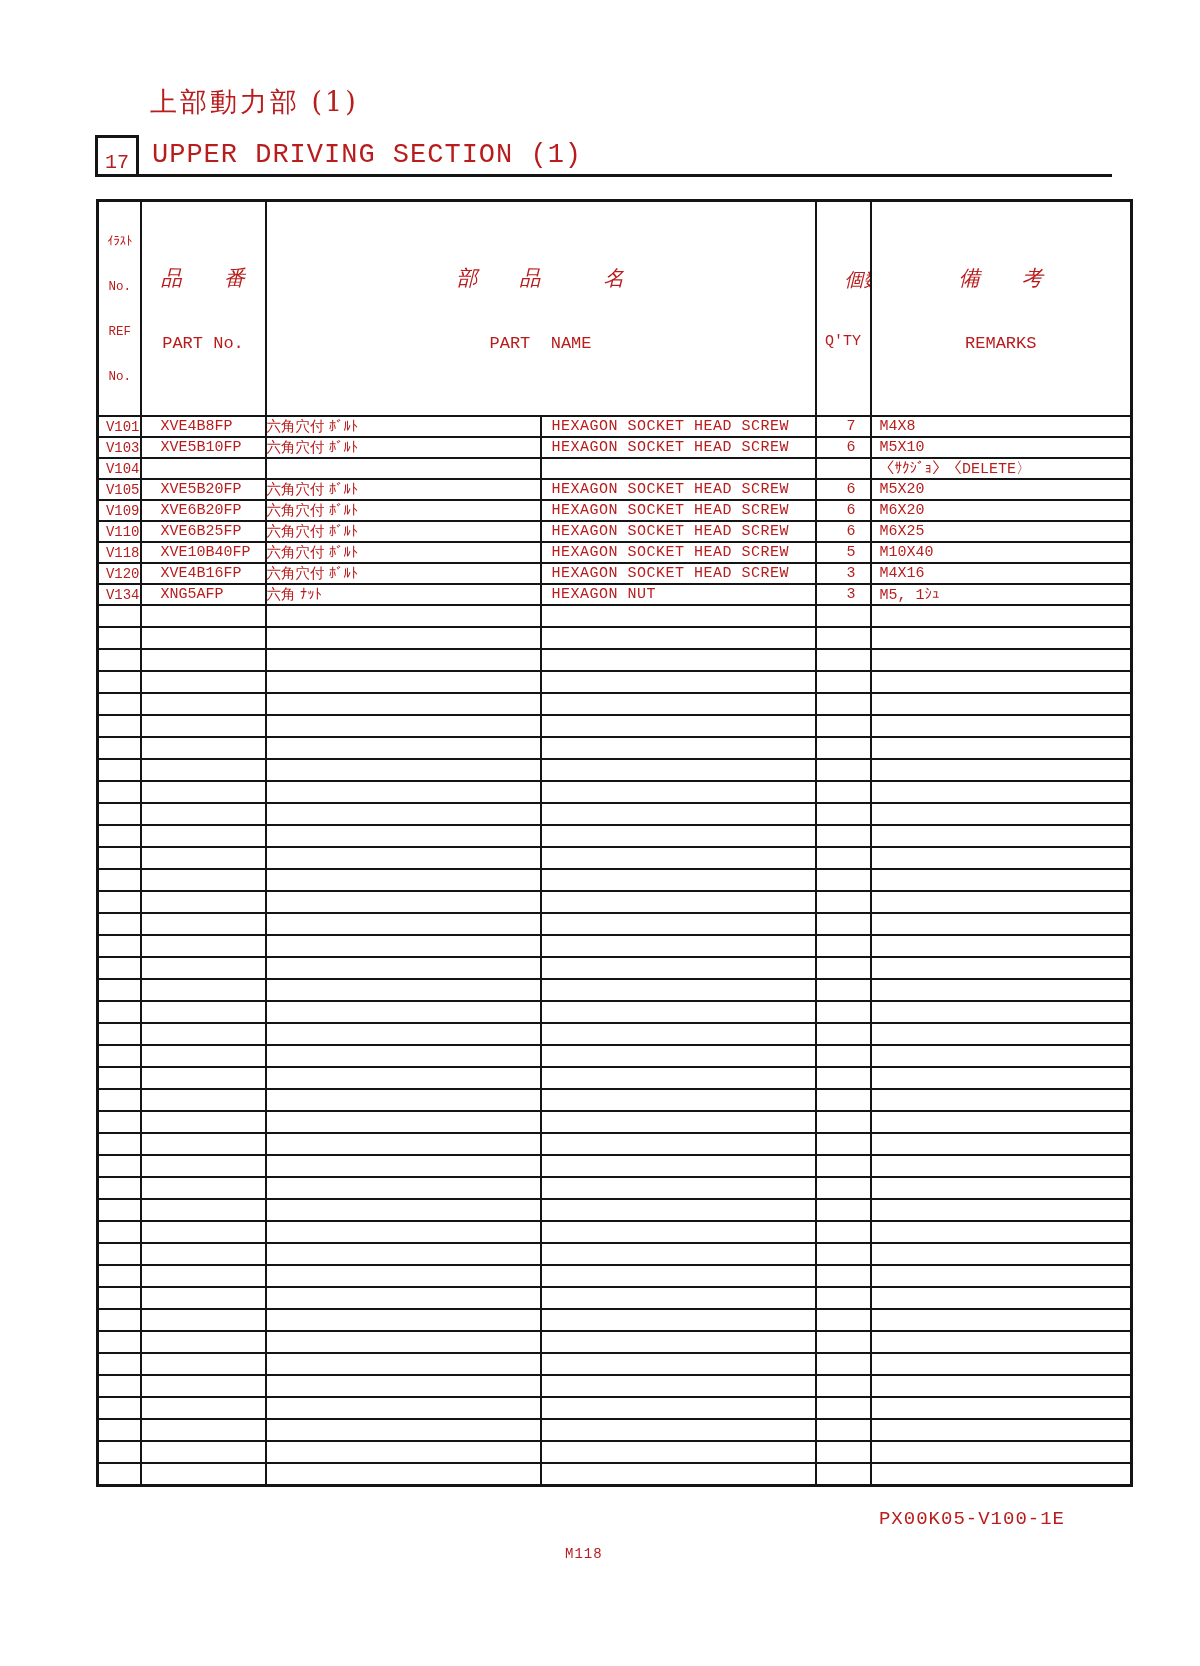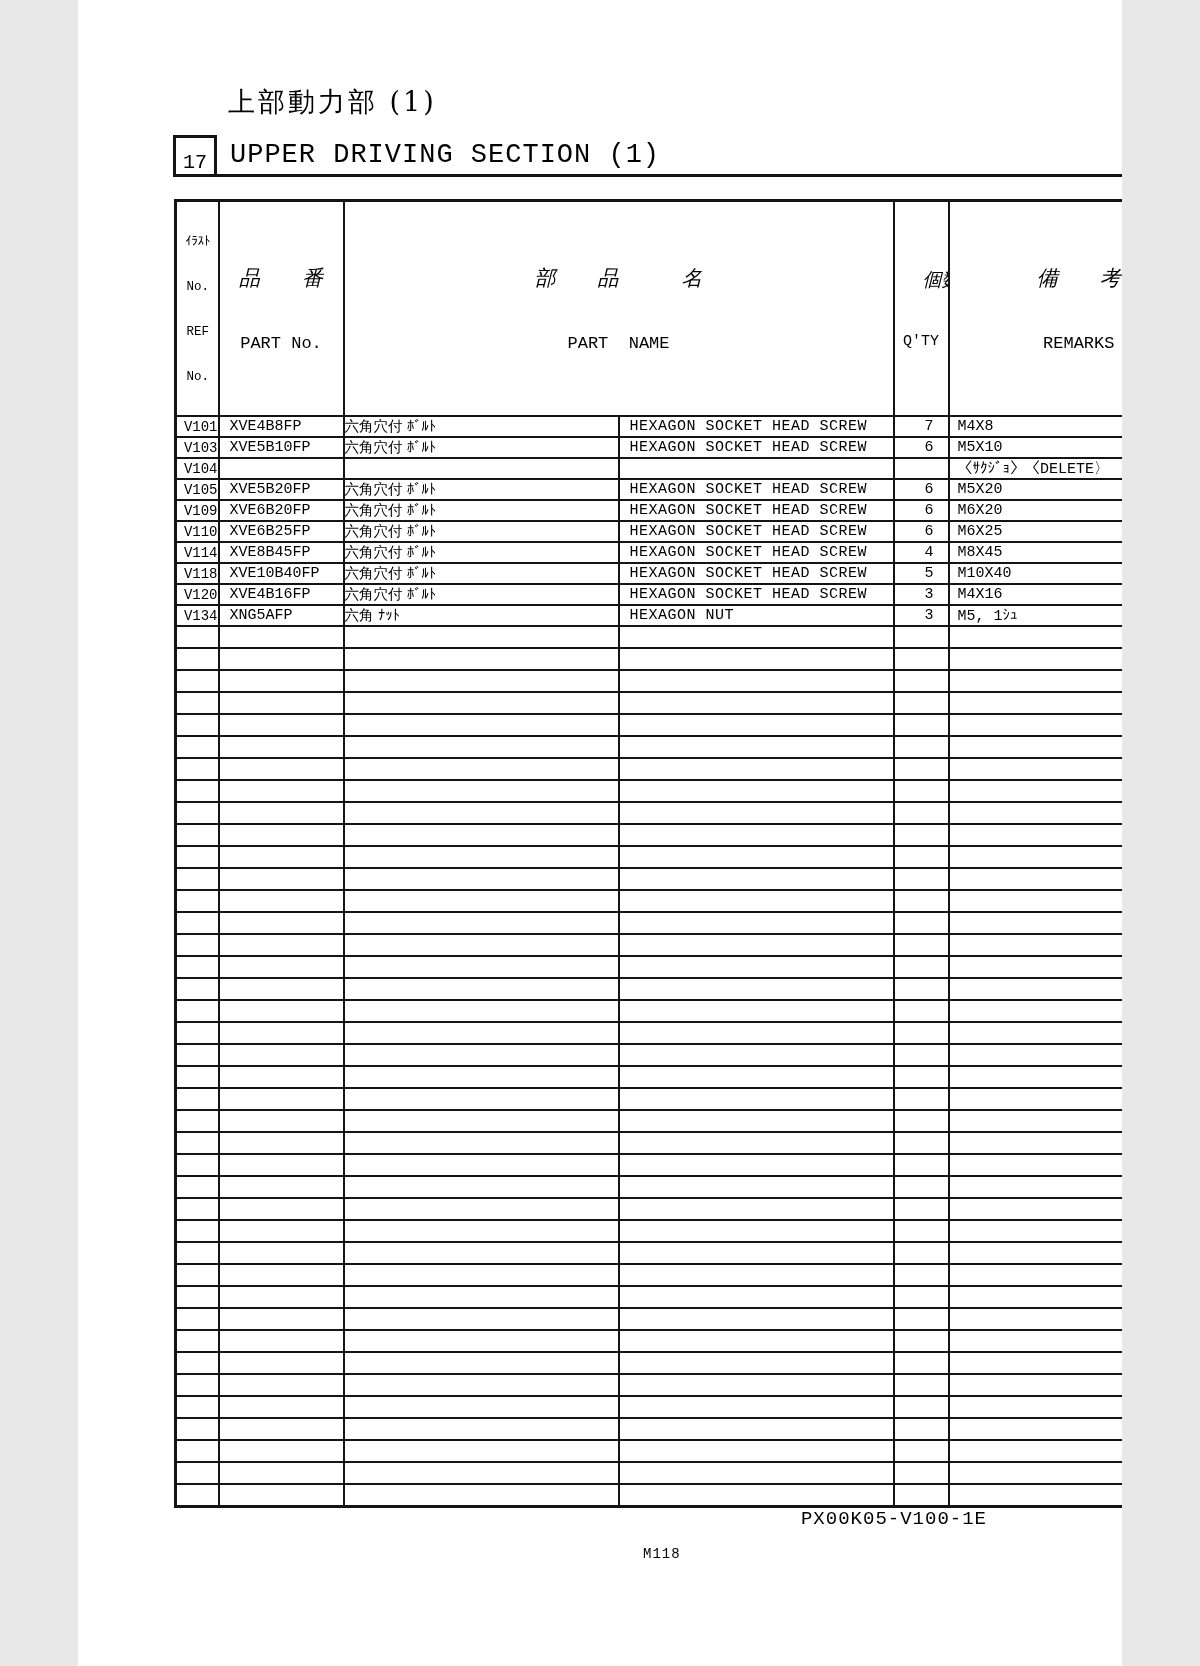"上部動力部 (1)" .page { color: #000000 -> #b91c1c; width: 1044px -> 1200px }
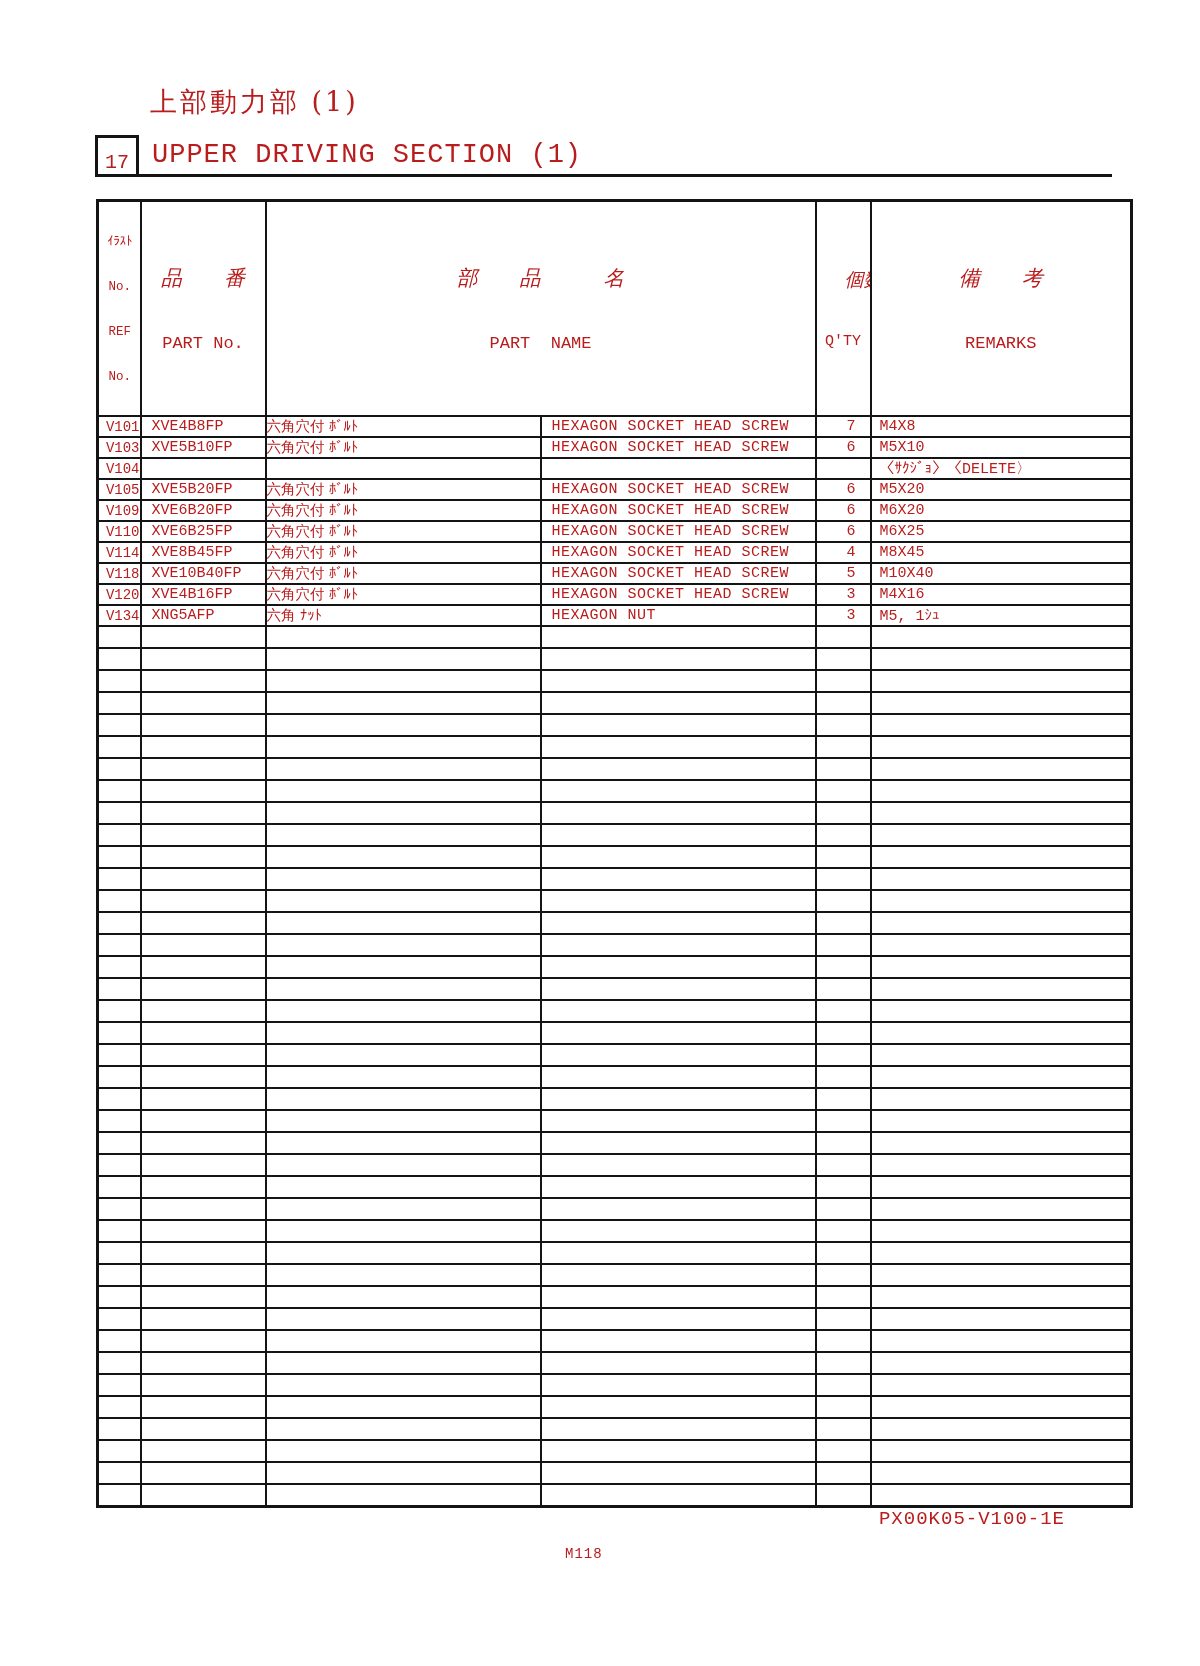"XVE4B8FP" td.c-pno { padding-left: 10px -> 19px }
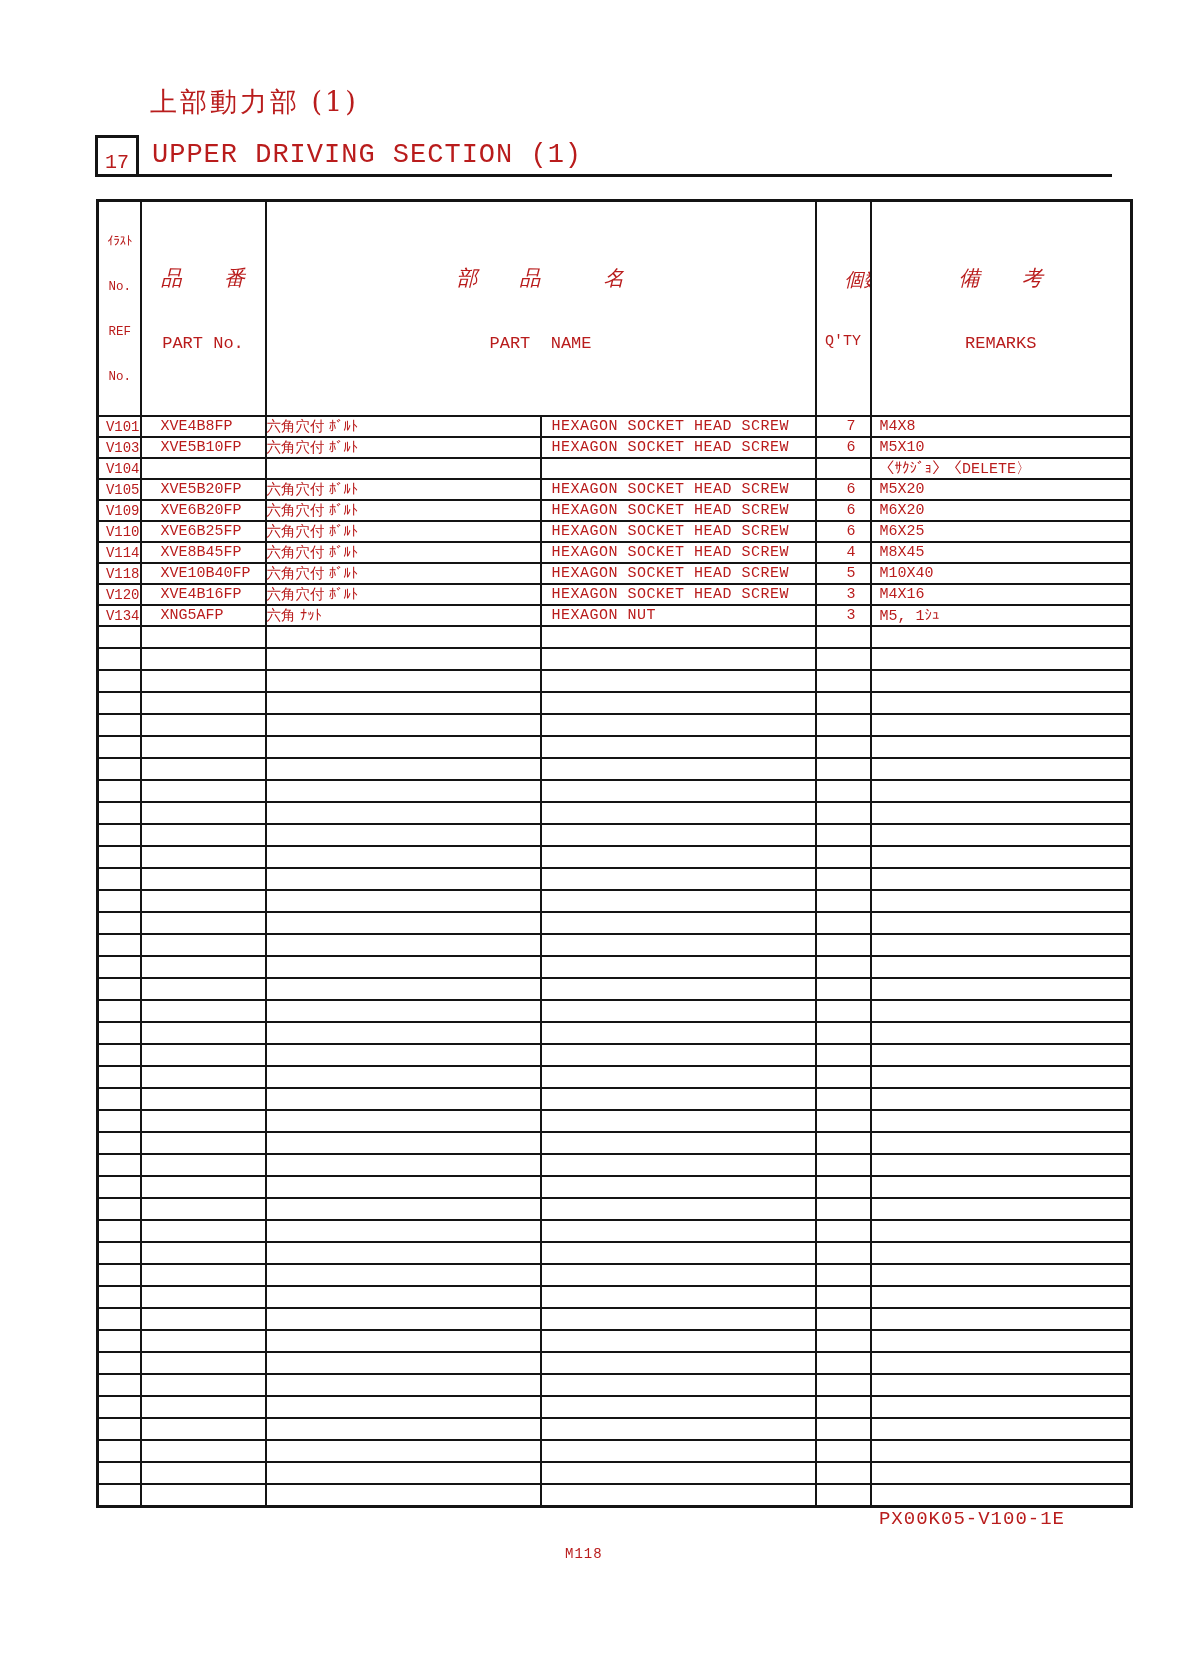"V114" tr.data-row { html: <tr> <td>V114</td> <td>XVE8B45FP</td> <td>六角穴付 ﾎﾞﾙﾄ</td> <td>HEXAGON SOCKET HEAD SCREW</td> <td>4</td> <td>M8X45</td> </tr> -> none }
